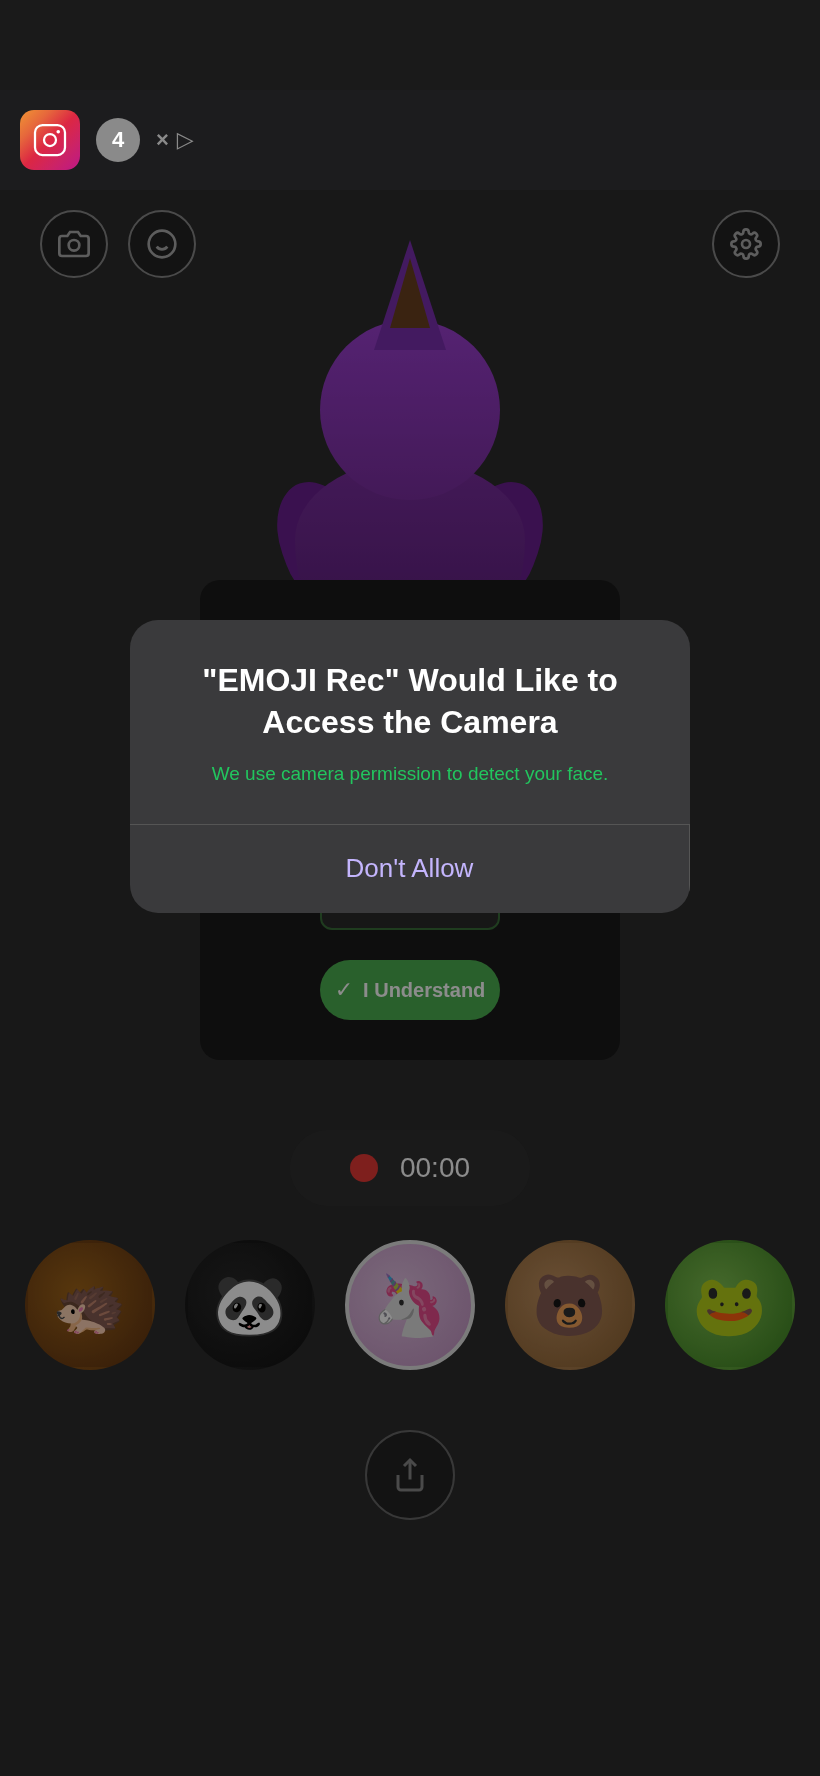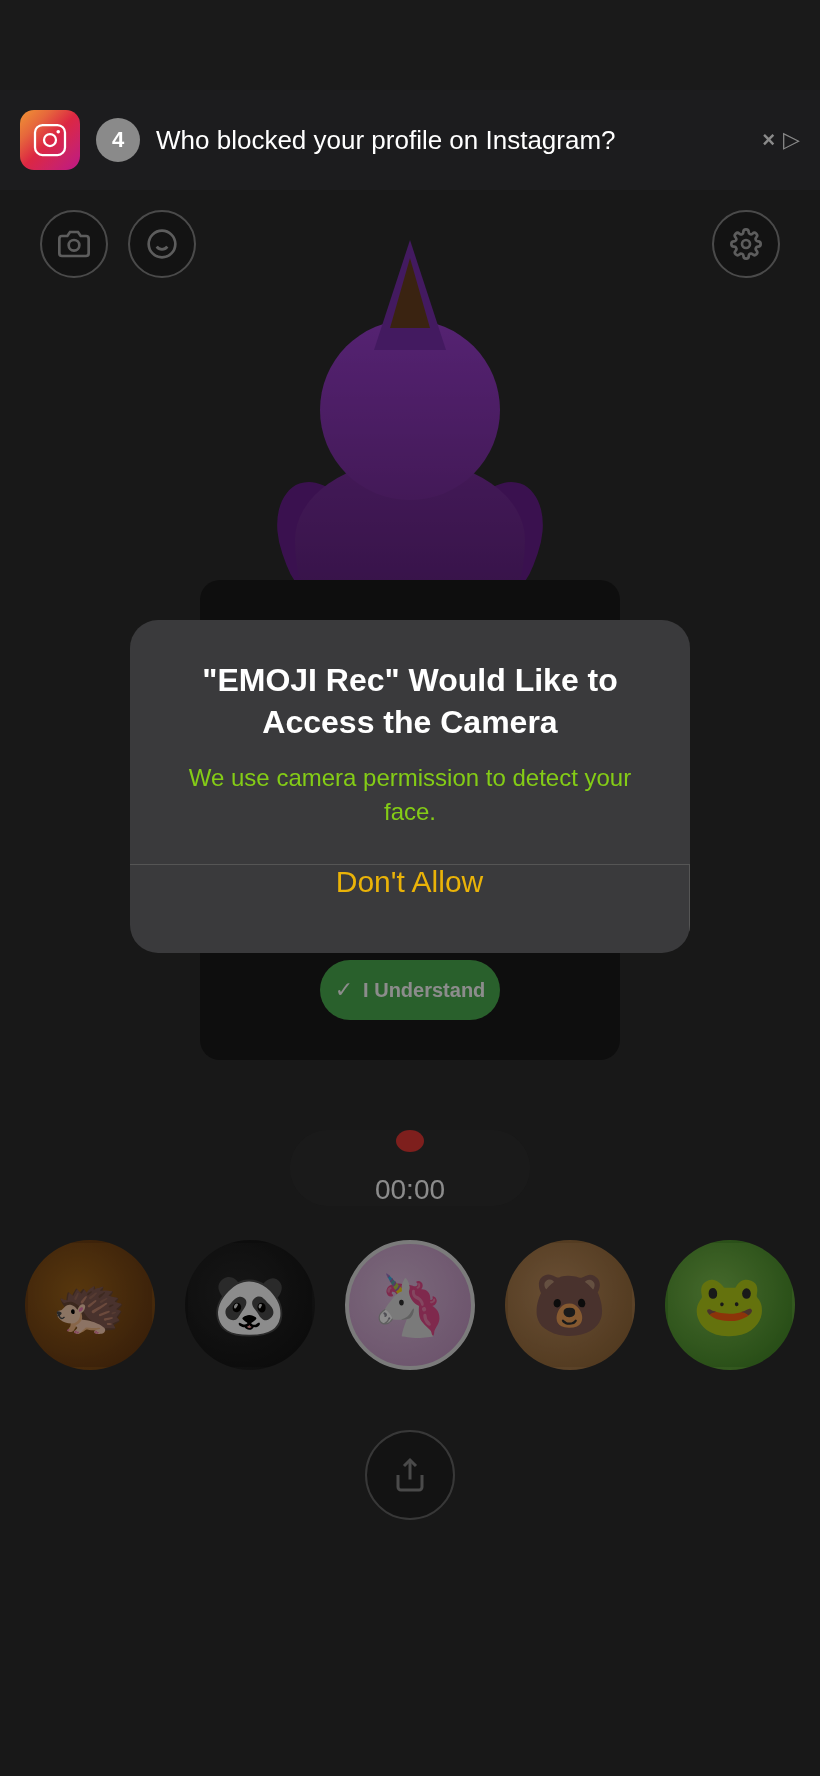"Who blocked your profile on" div.ad-text { html: <div>Who blocked your profile on Instagram?</div> -> none }
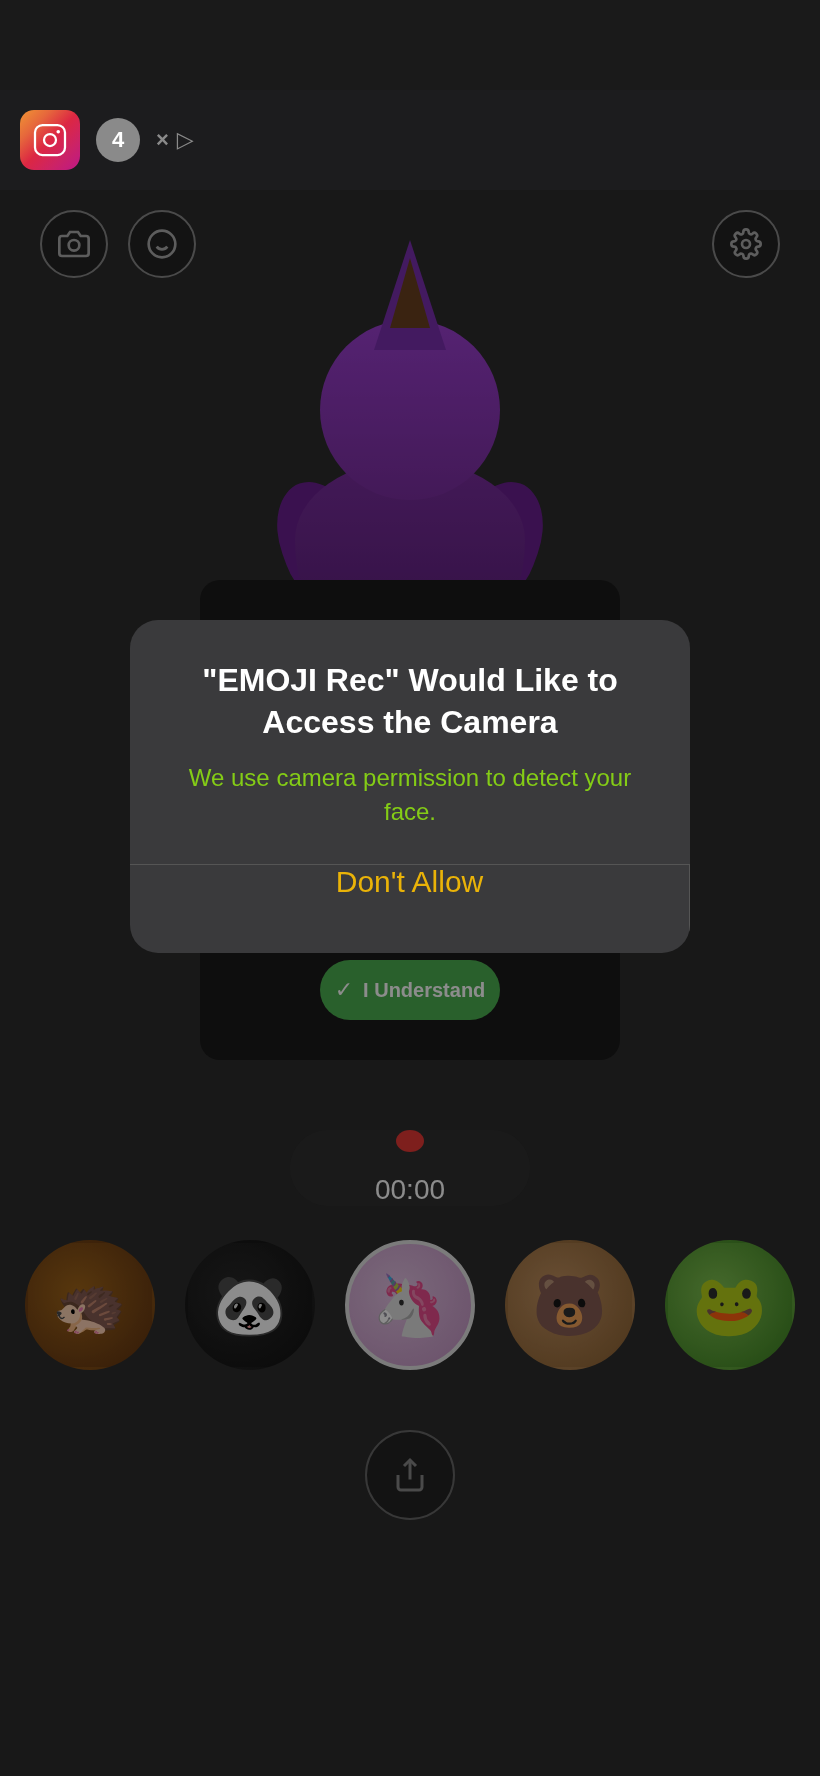"We use camera permission to" .alert-message { color: #84cc16 -> #22c55e; font-size: 24px -> 19px }
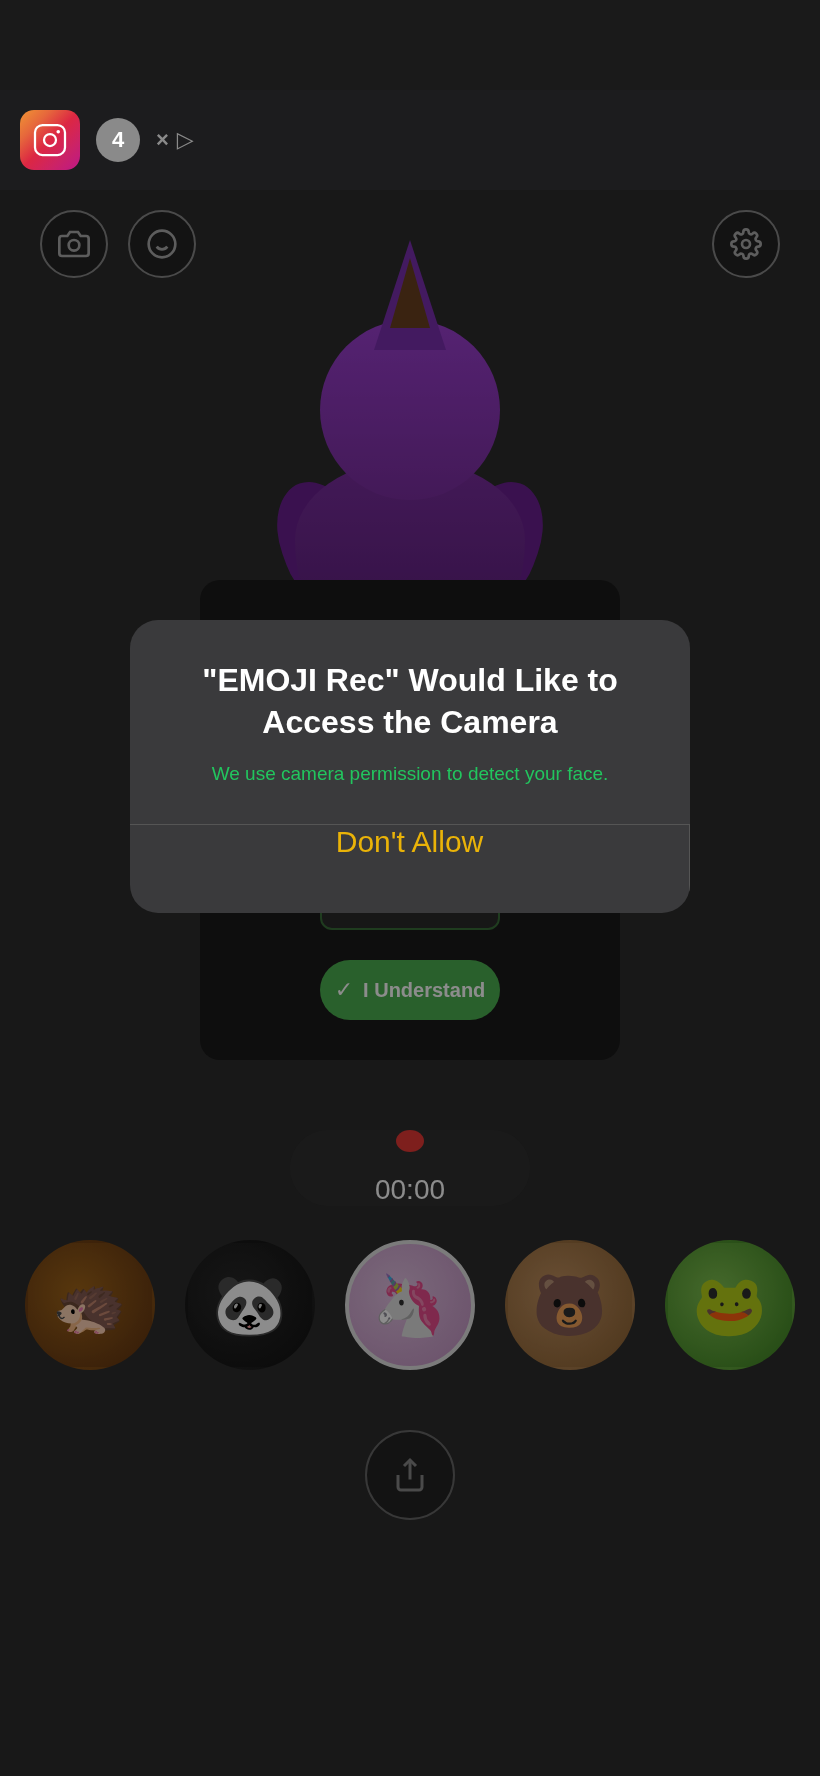"Don't Allow" .alert-btn { align-items: flex-start -> center; color: #eab308 -> #c4b5fd; font-size: 30px -> 26px }
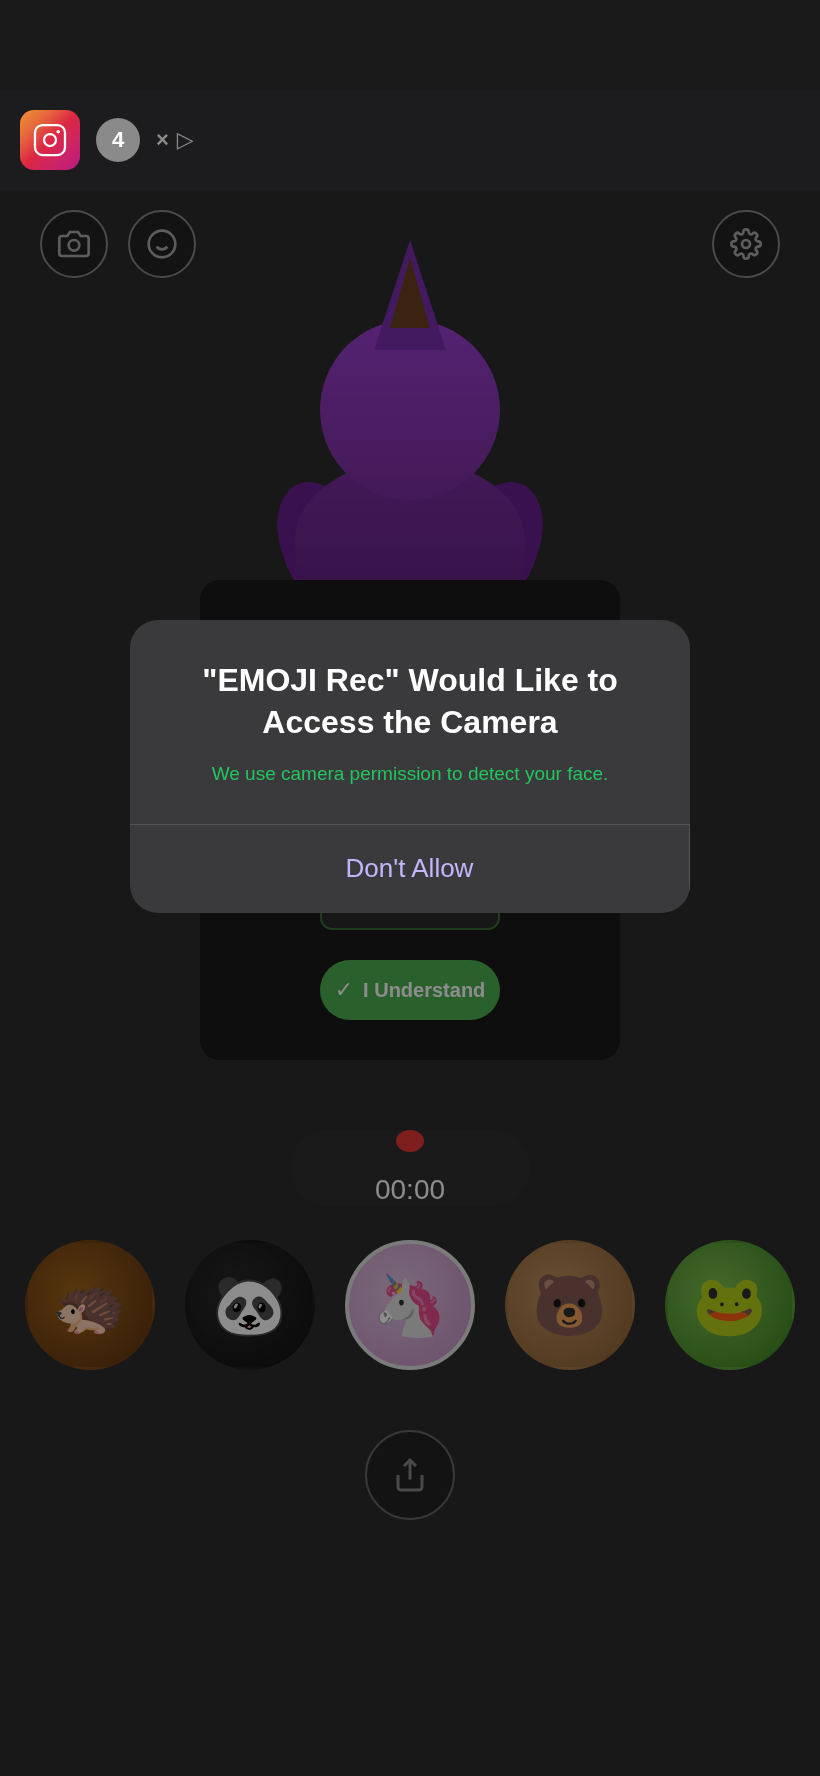"00:00" .record-control { flex-direction: column -> none }
